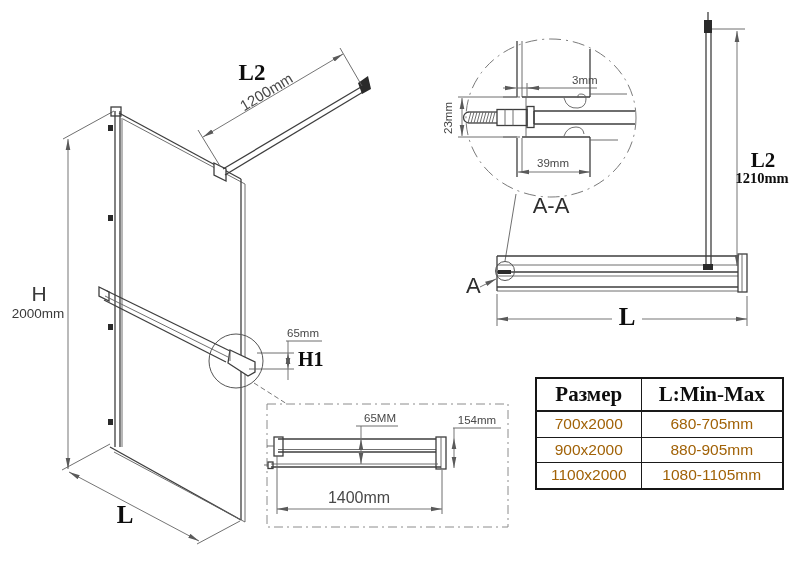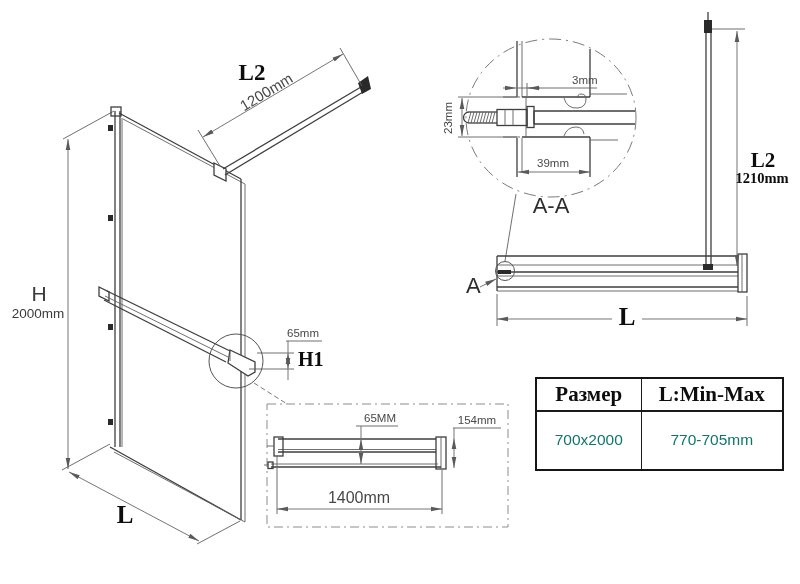"700x2000" .size-table td { color: #0f766e -> #a16207; padding: 16px -> 0 }
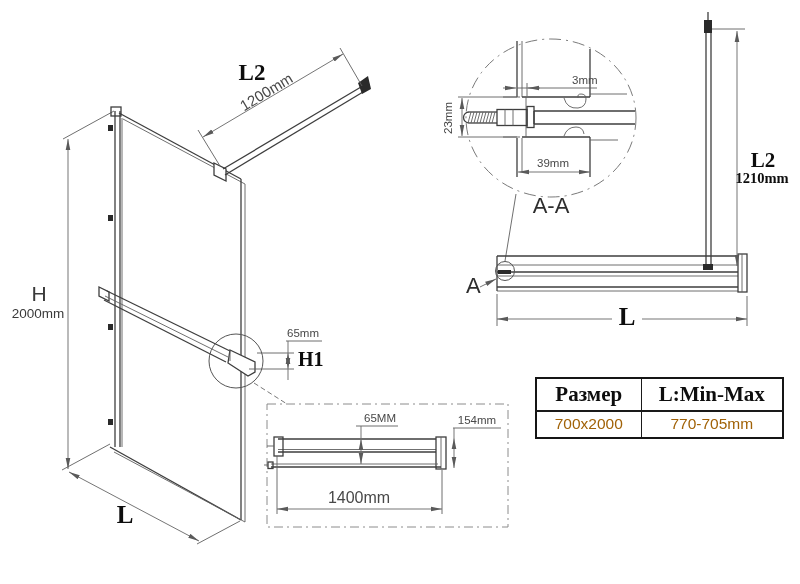"770-705mm" td { text: 770-705mm -> 680-705mm }
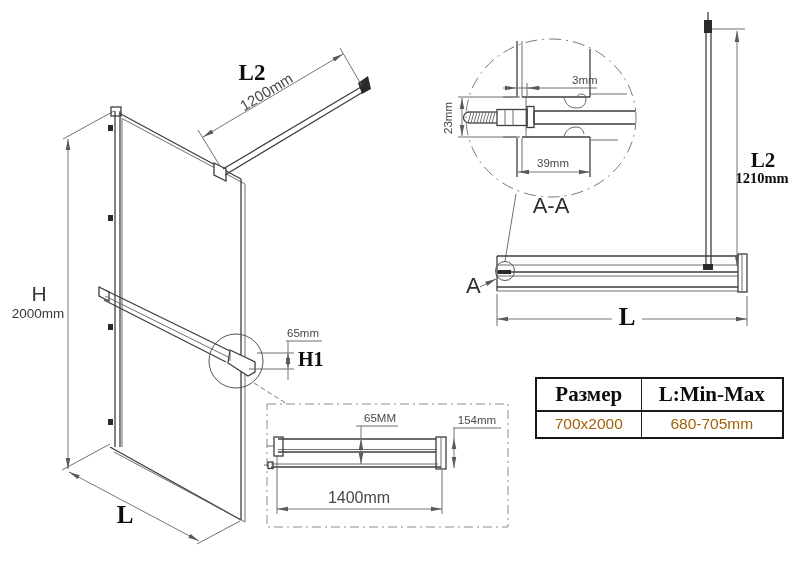"900x2000" tr { html: none -> <tr> <td>900x2000</td> <td>880-905mm</td> </tr> }
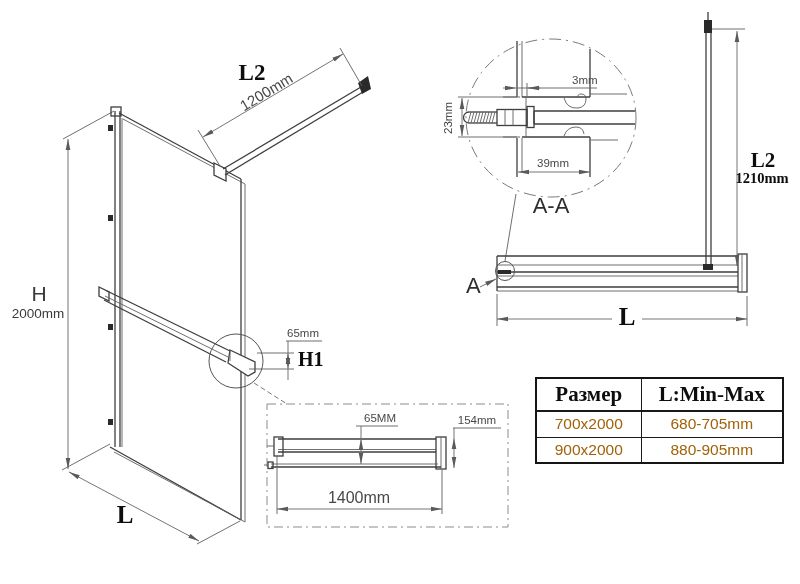"1100x2000" tr { html: none -> <tr> <td>1100x2000</td> <td>1080-1105mm</td> </tr> }
